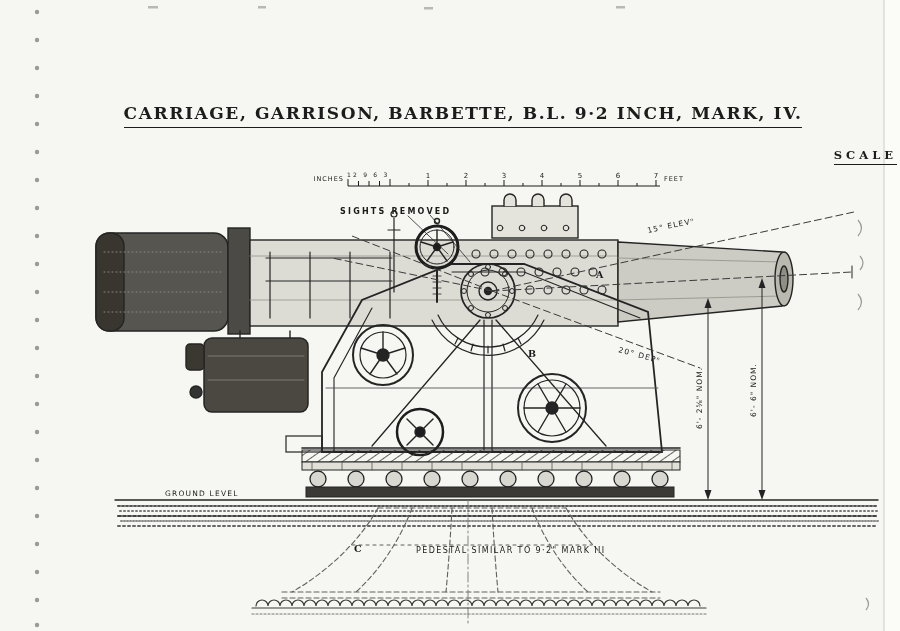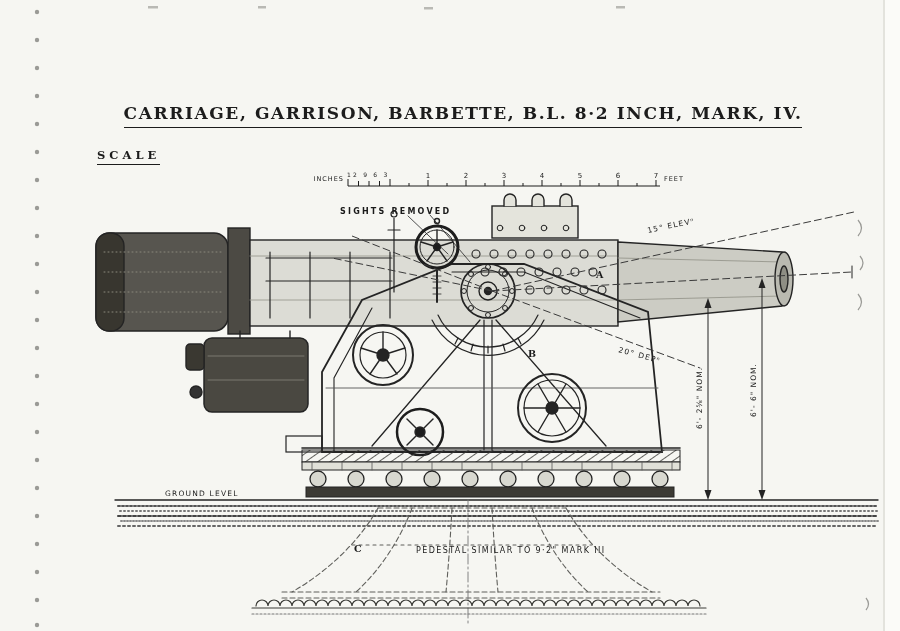"CARRIAGE, GARRISON, BARBETTE, B.L. 8·2" span { text: 8 -> 9 }
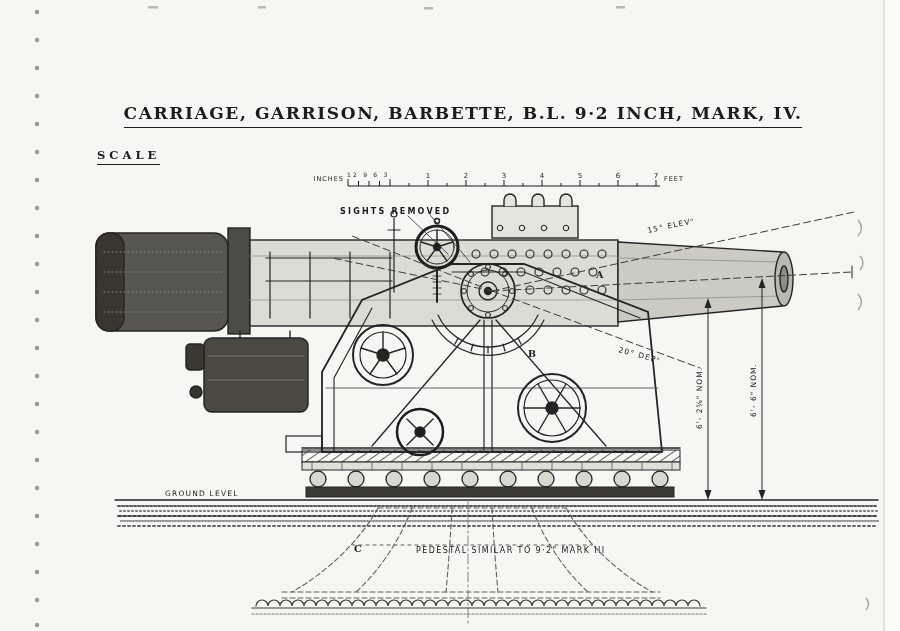"SCALE" .scaleHead { text-align: left -> right }
